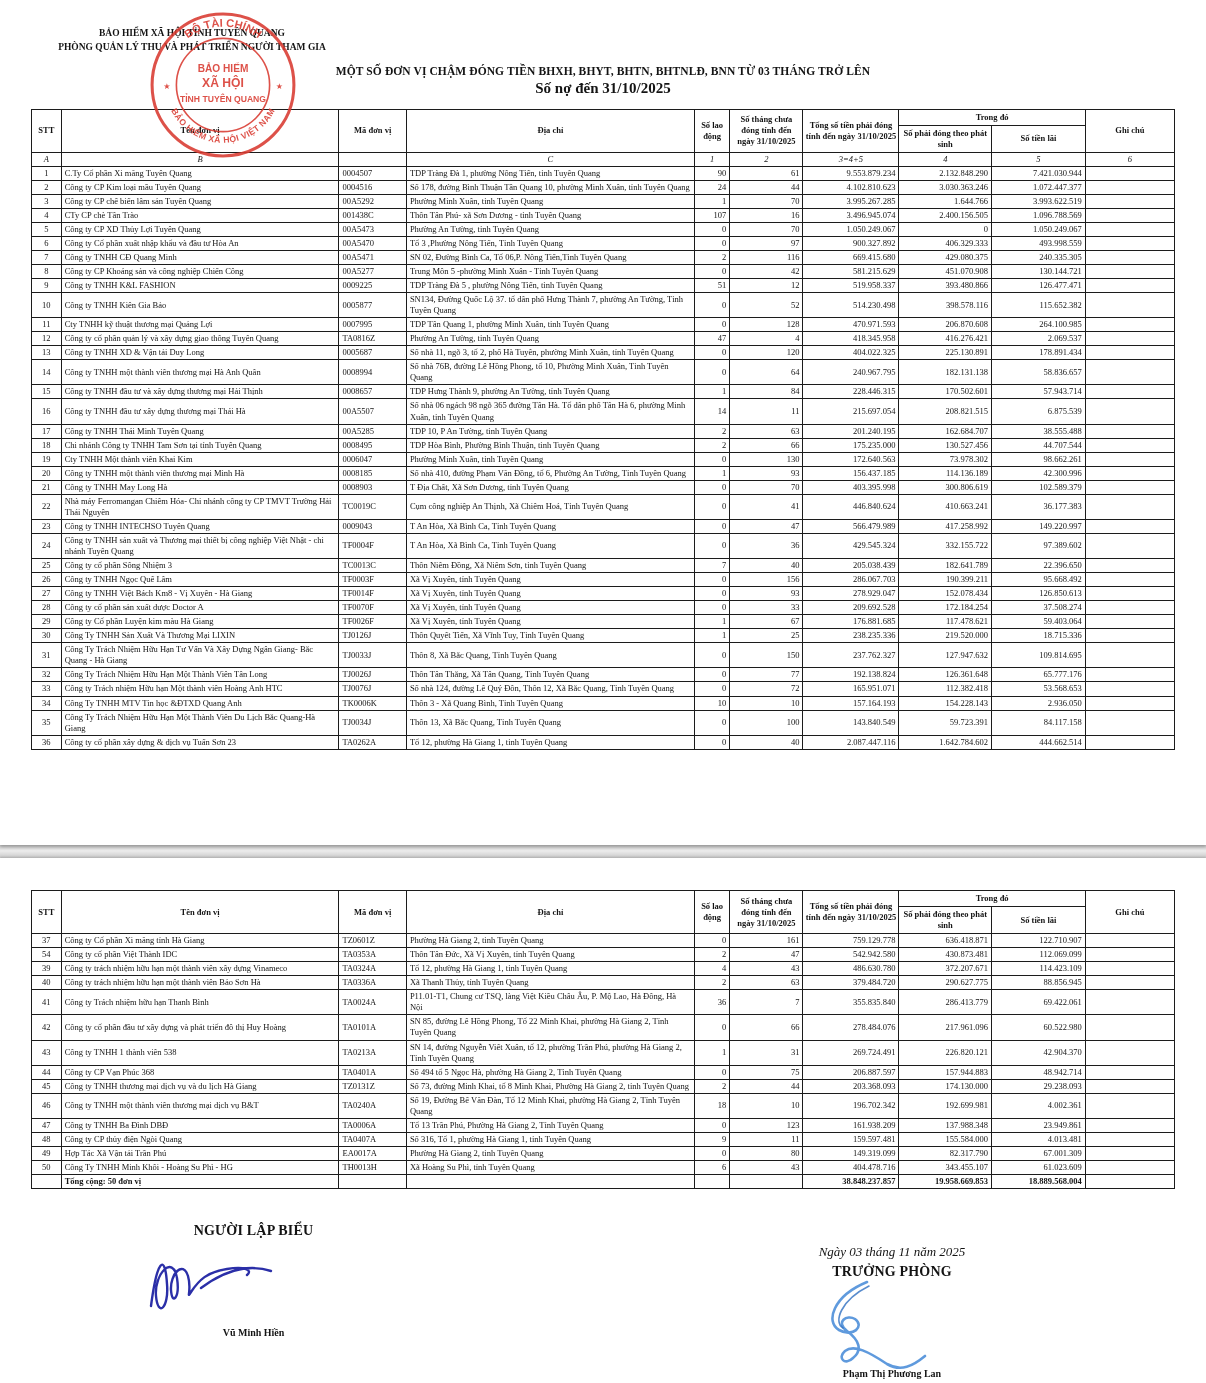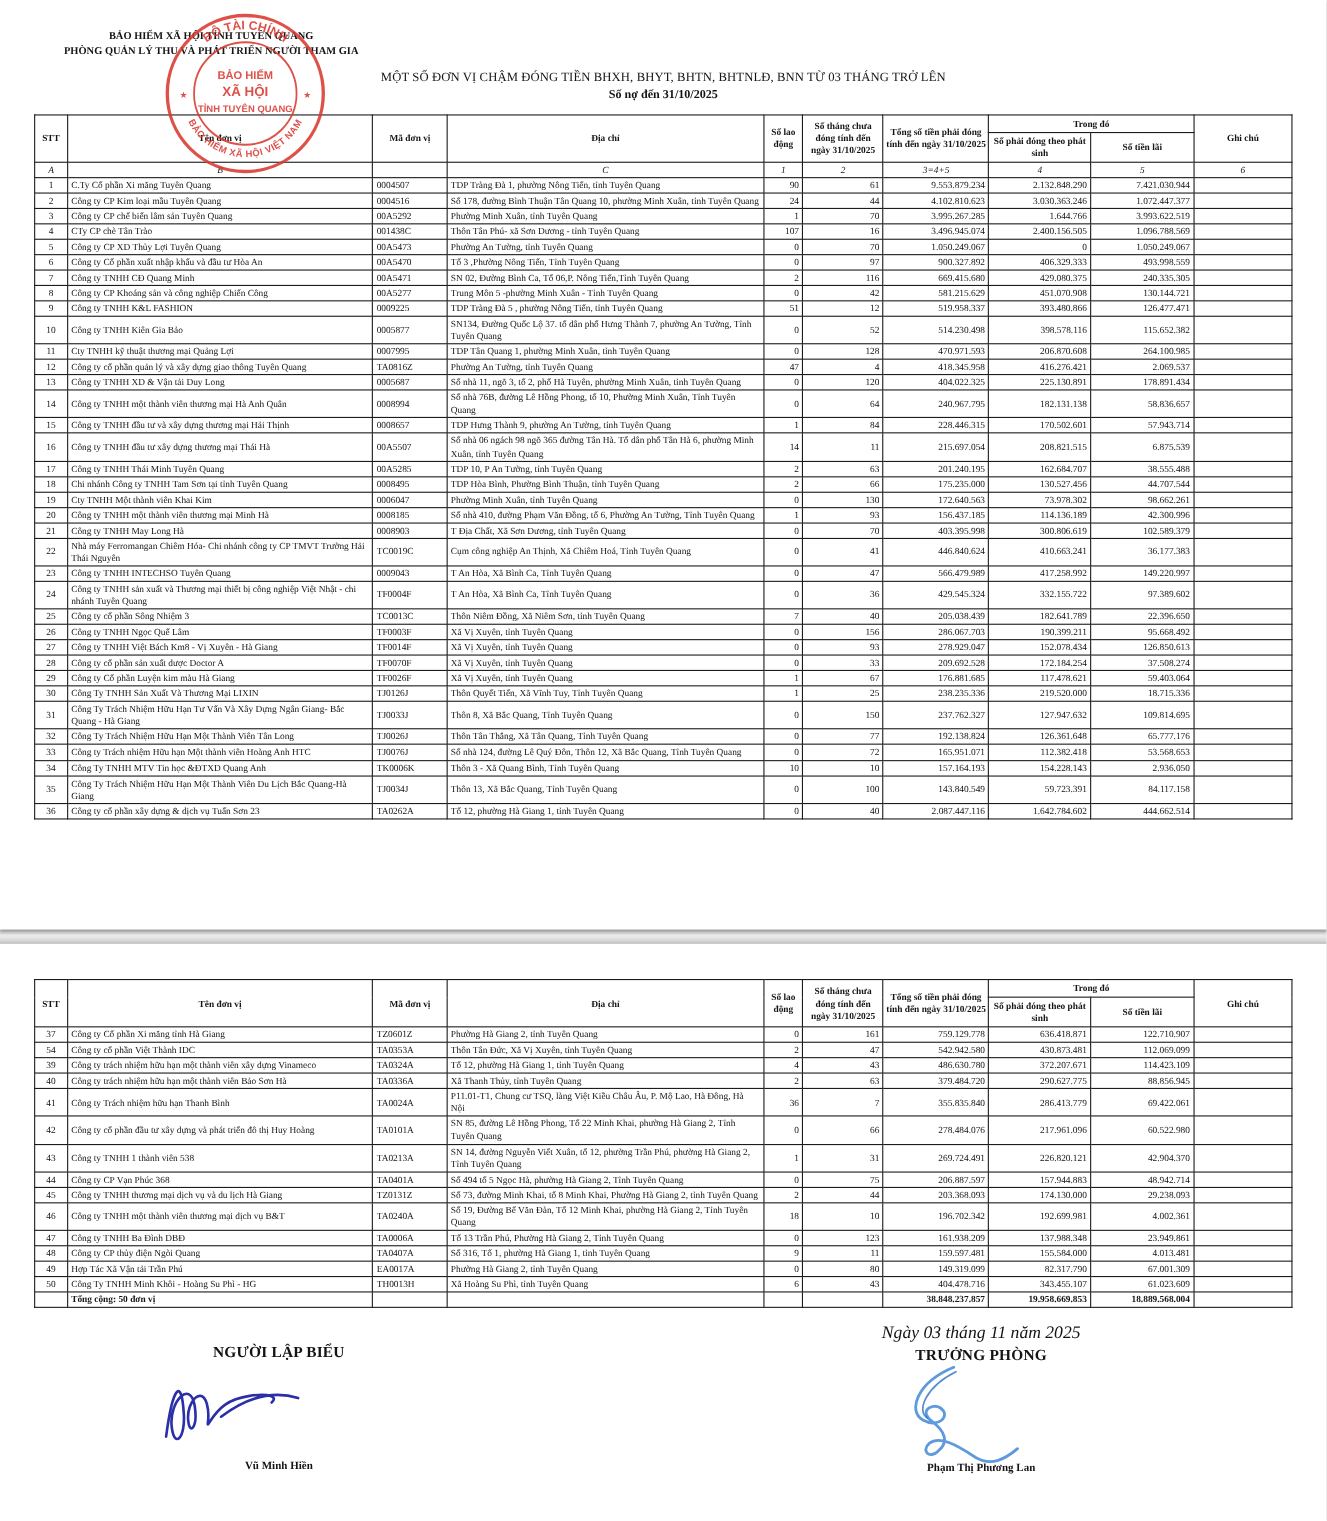"MỘT SỐ ĐƠN VỊ CHẬM" .title { font-weight: normal -> bold }
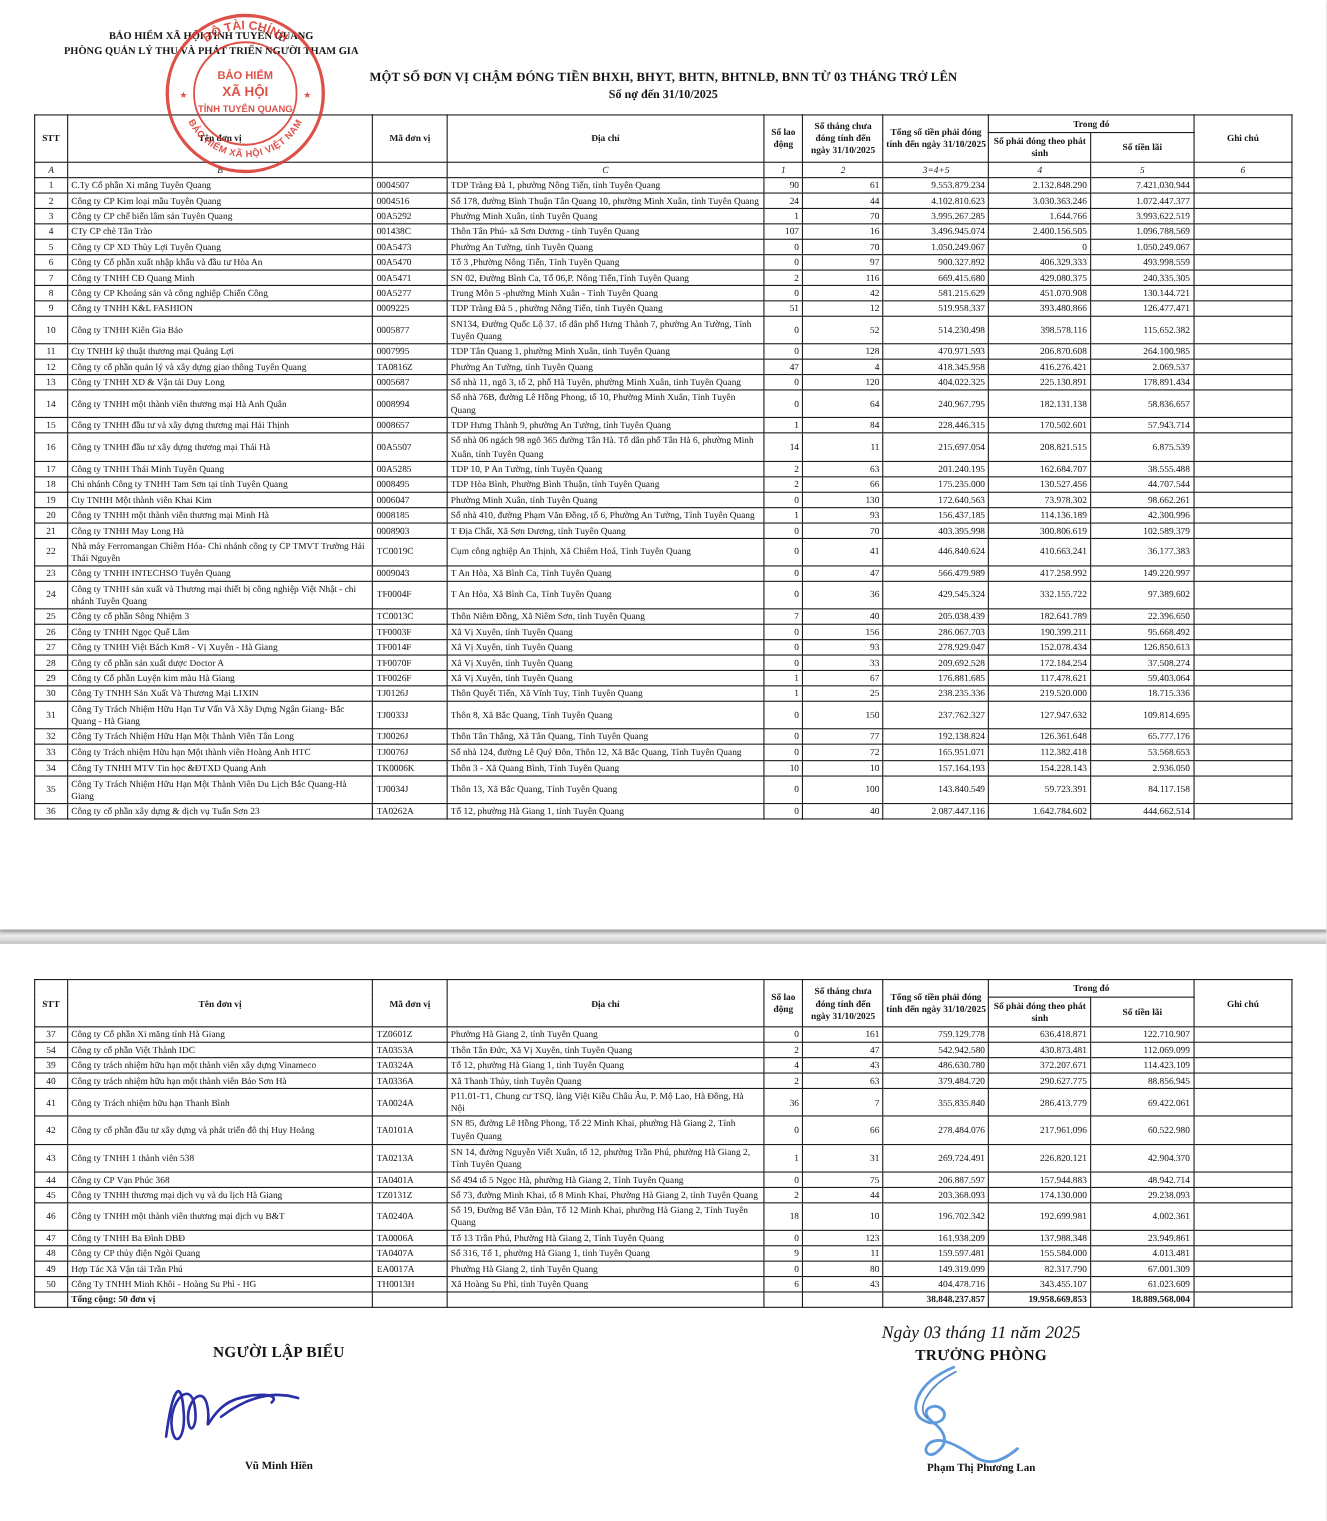"Số nợ đến 31/10/2025" .subtitle { font-size: 11px -> 15px }
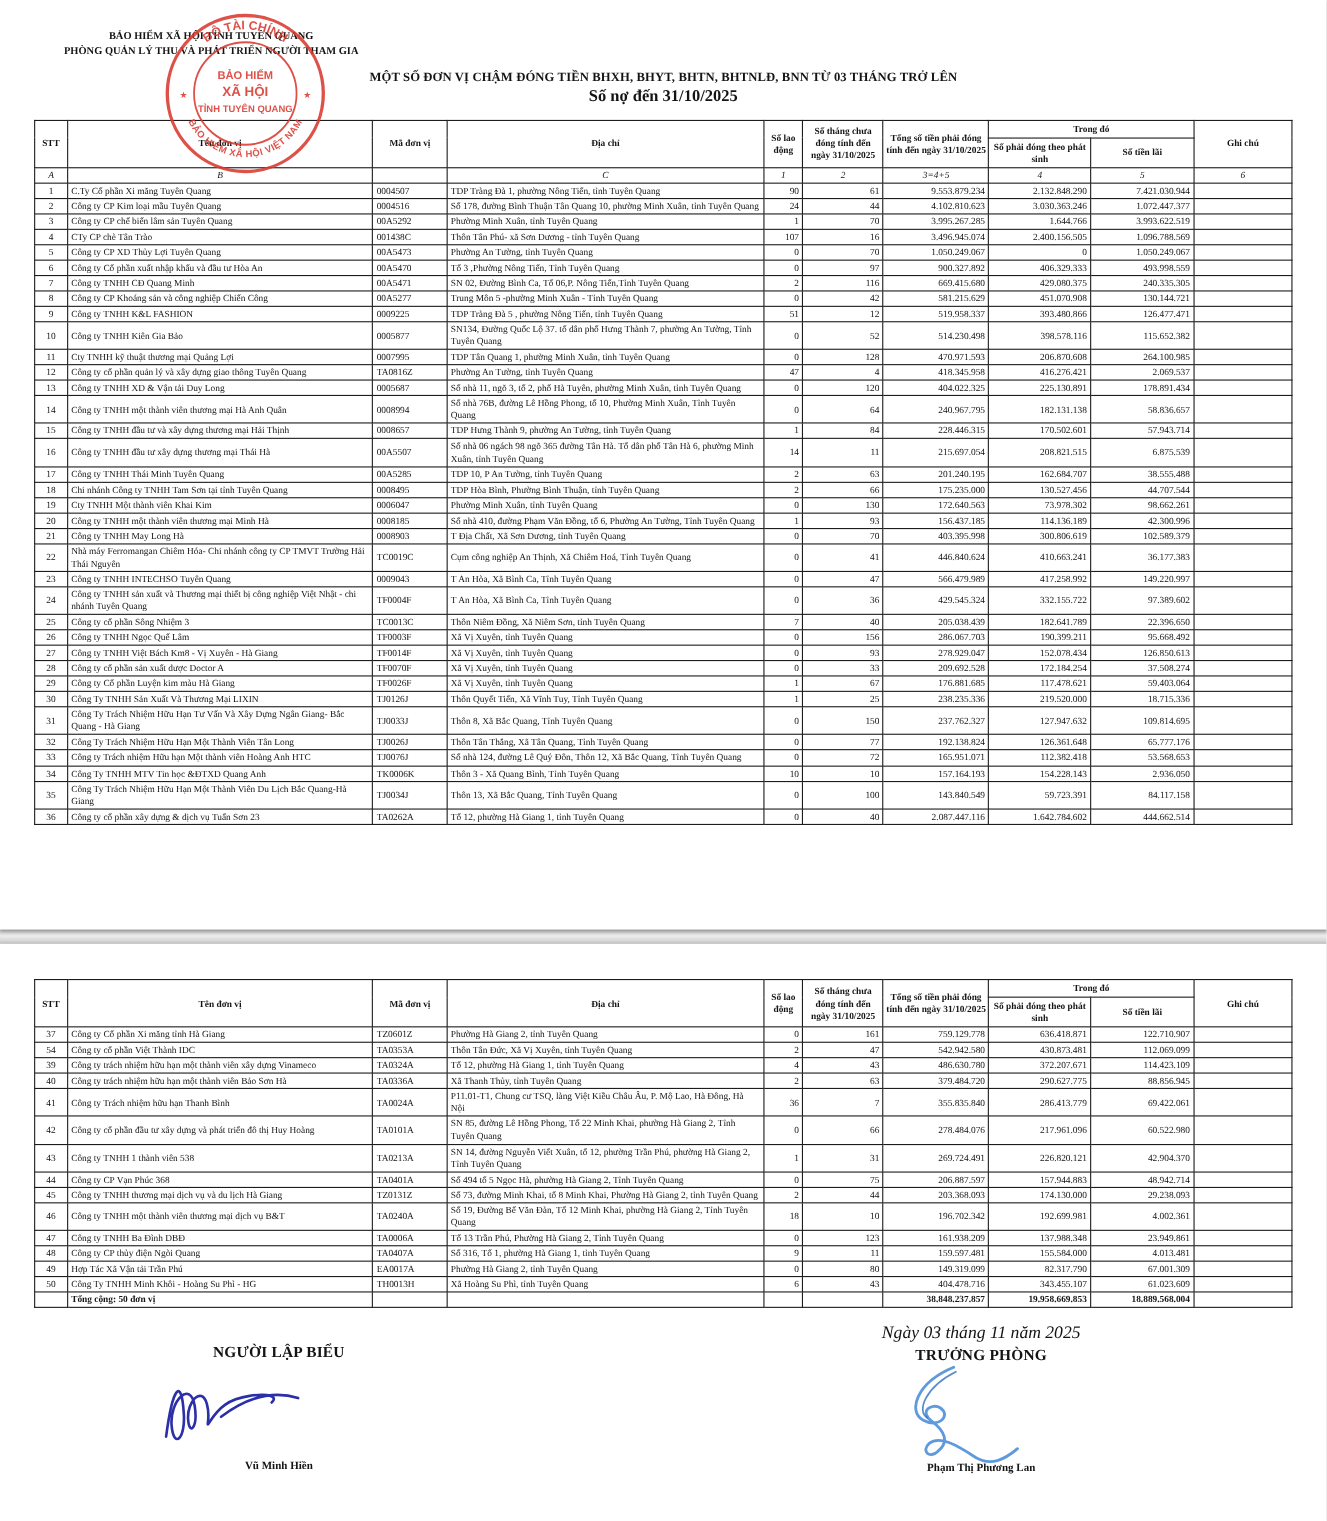"Ngày 03 tháng 11 năm" .sig-date { font-size: 16px -> 13px; margin-top: none -> 41px }
